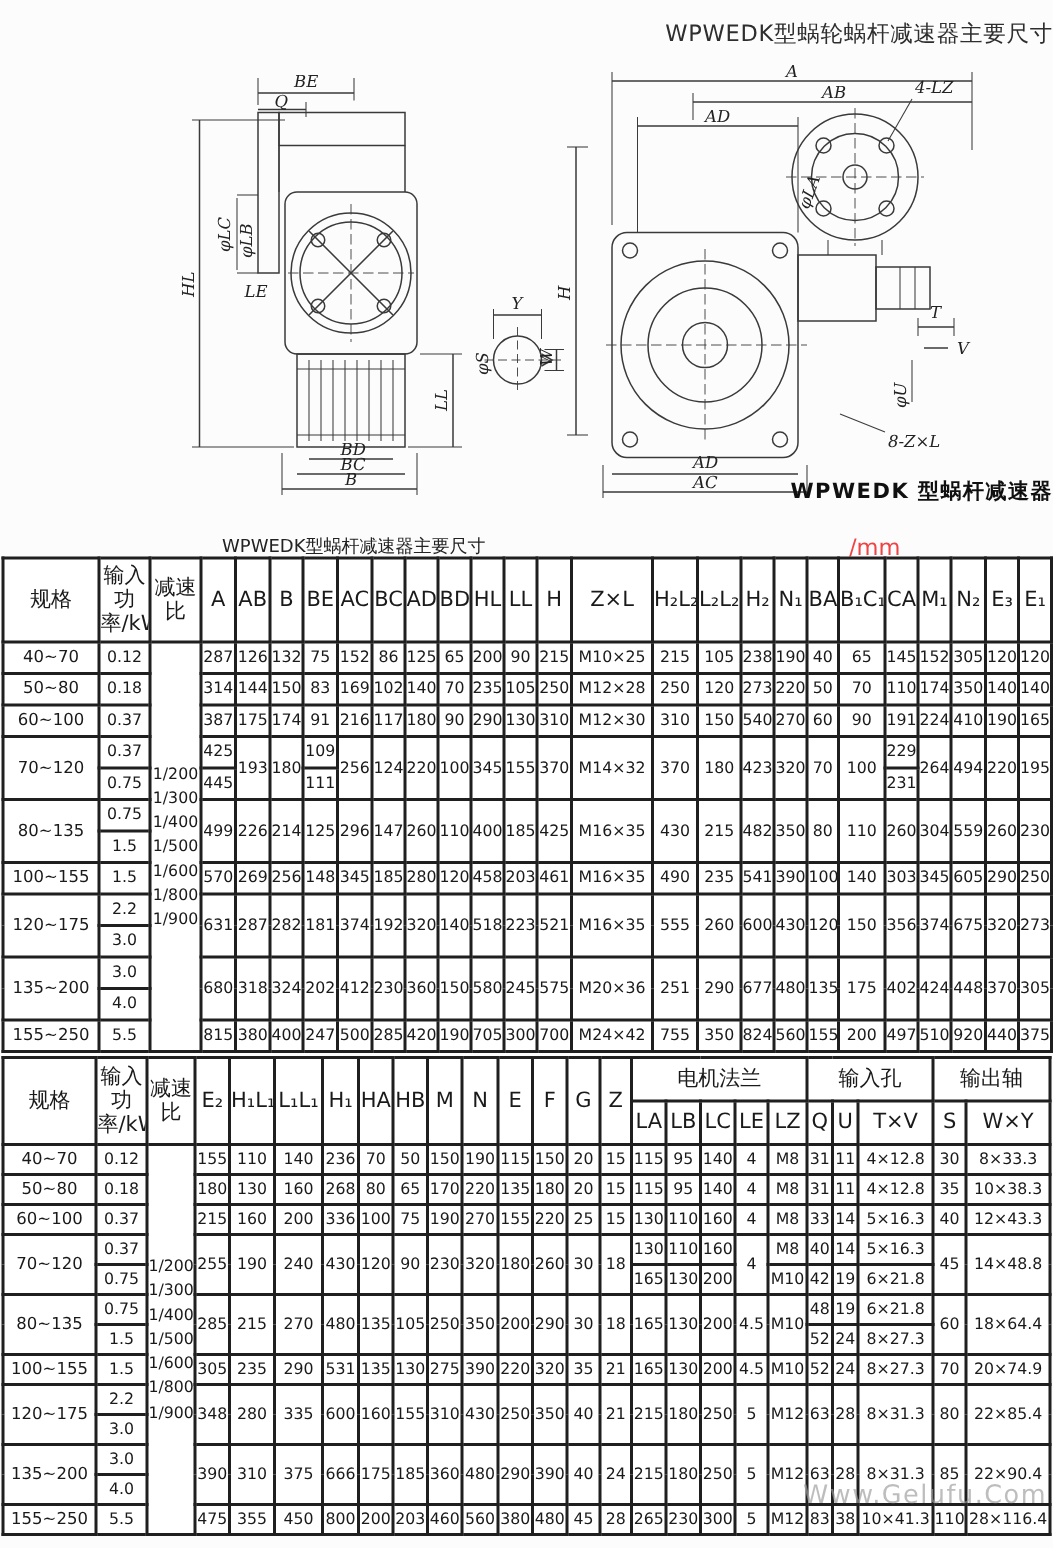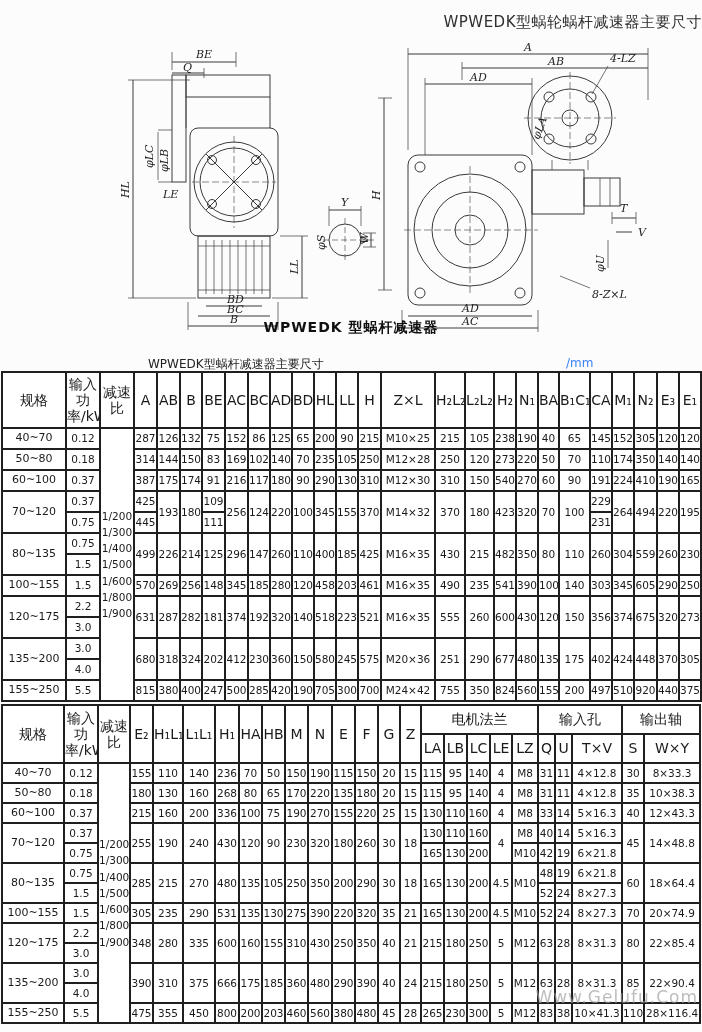"WPWEDK 型蜗杆减速器" .draw-caption { text-align: center -> right }
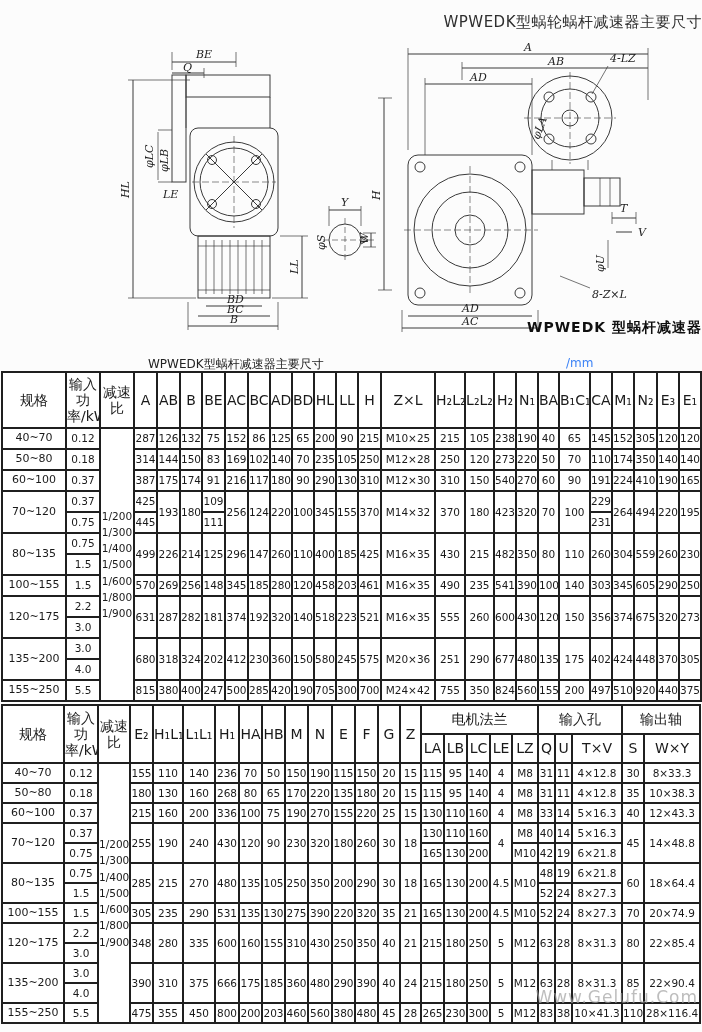"/mm" .unit-label { color: #3b82f6 -> #ef4444; font-size: 12px -> 15px }
